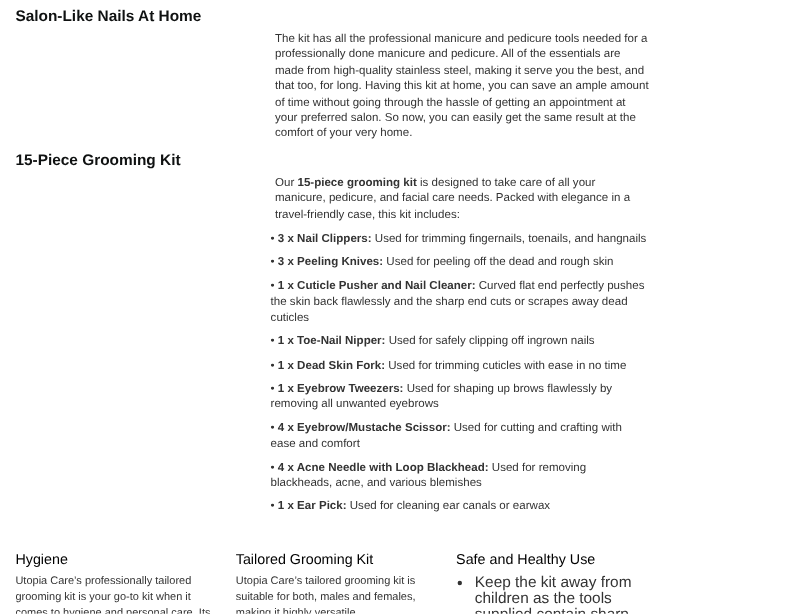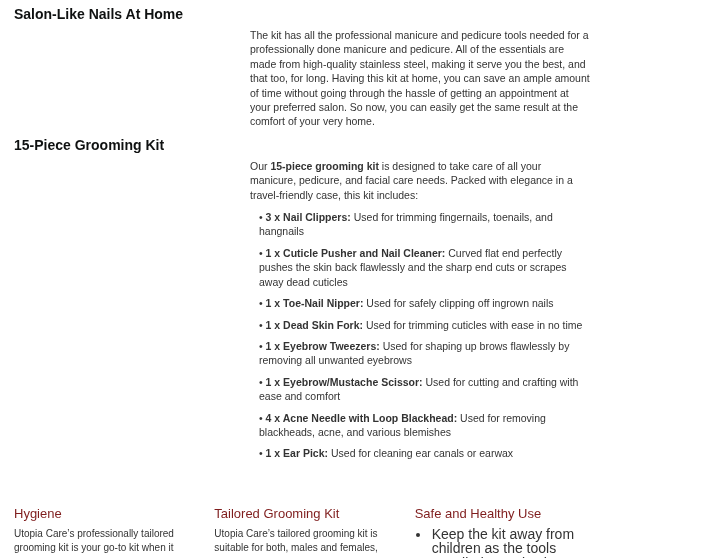"• 3 x Nail Clippers:" .kit-item { margin: 0 0 7px 13px -> 0 0 7px 0 }
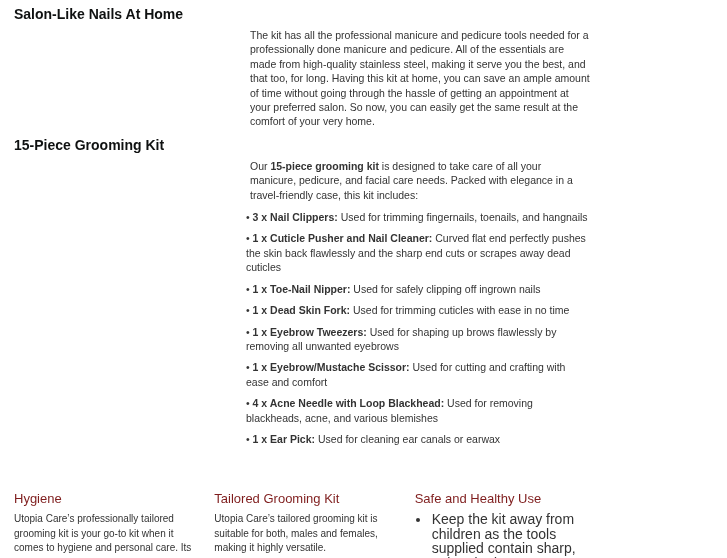"• 3 x Peeling Knives:" p.kit-item { html: none -> <p>• <strong>3 x Peeling Knives:</strong> Used for peeling off the dead and rough skin</p> }
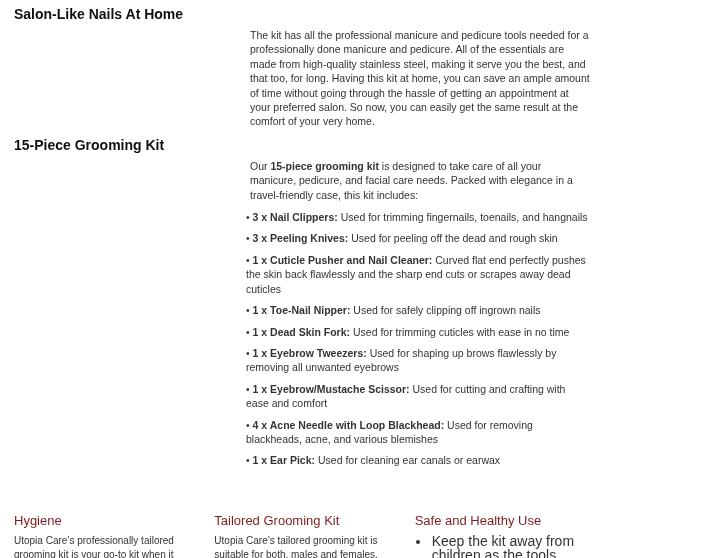"1 x Eyebrow/Mustache Scissor:" strong { text: 1 -> 4 }
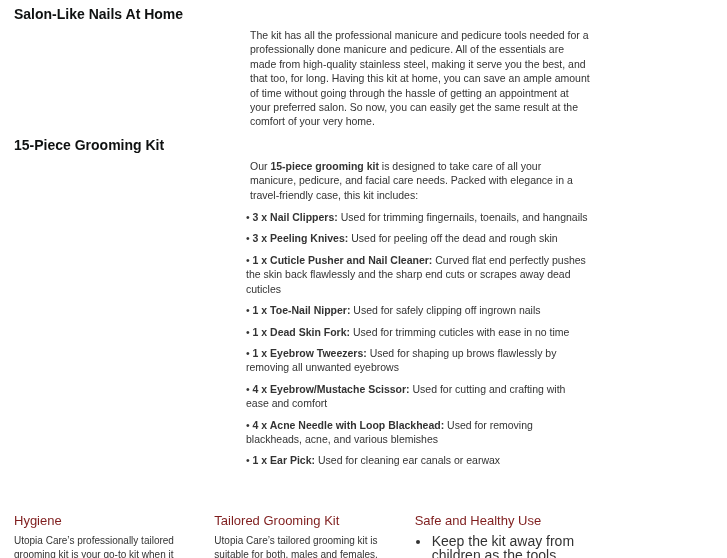"Hygiene" .fcol-heading { color: #7f1d1d -> #000000; margin: 12px 0 5px 0 -> 0 0 5px 0 }
